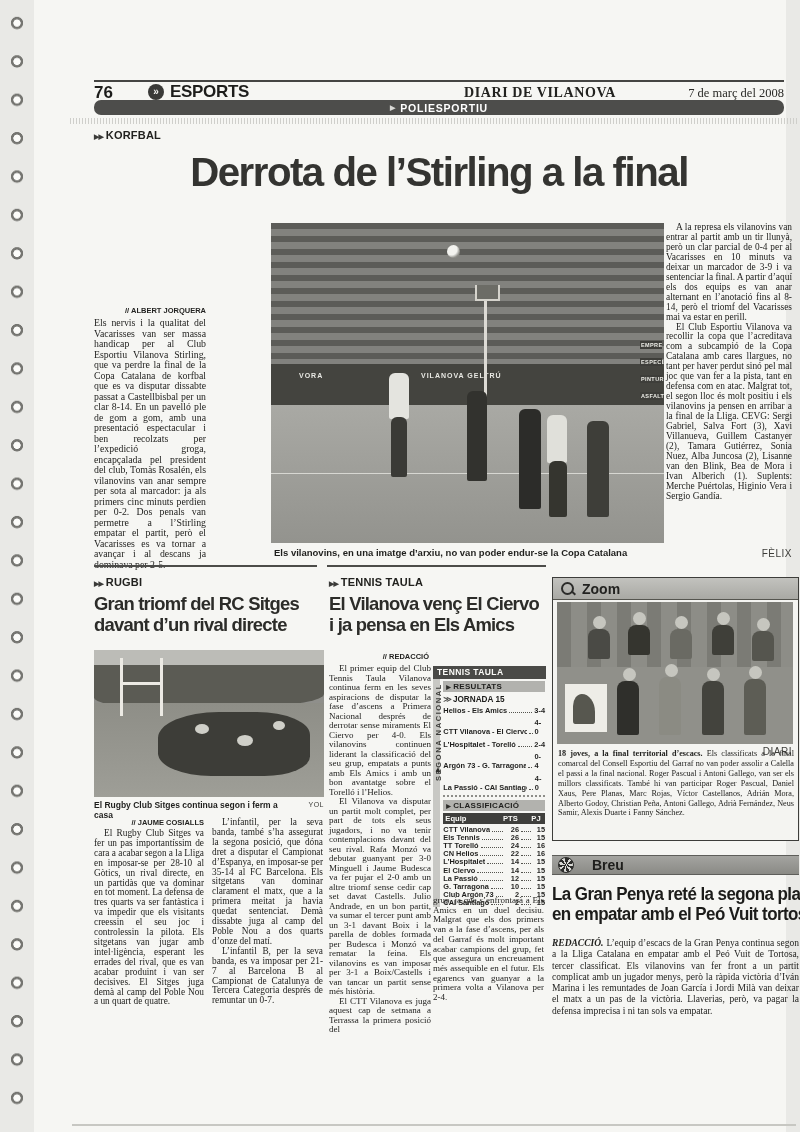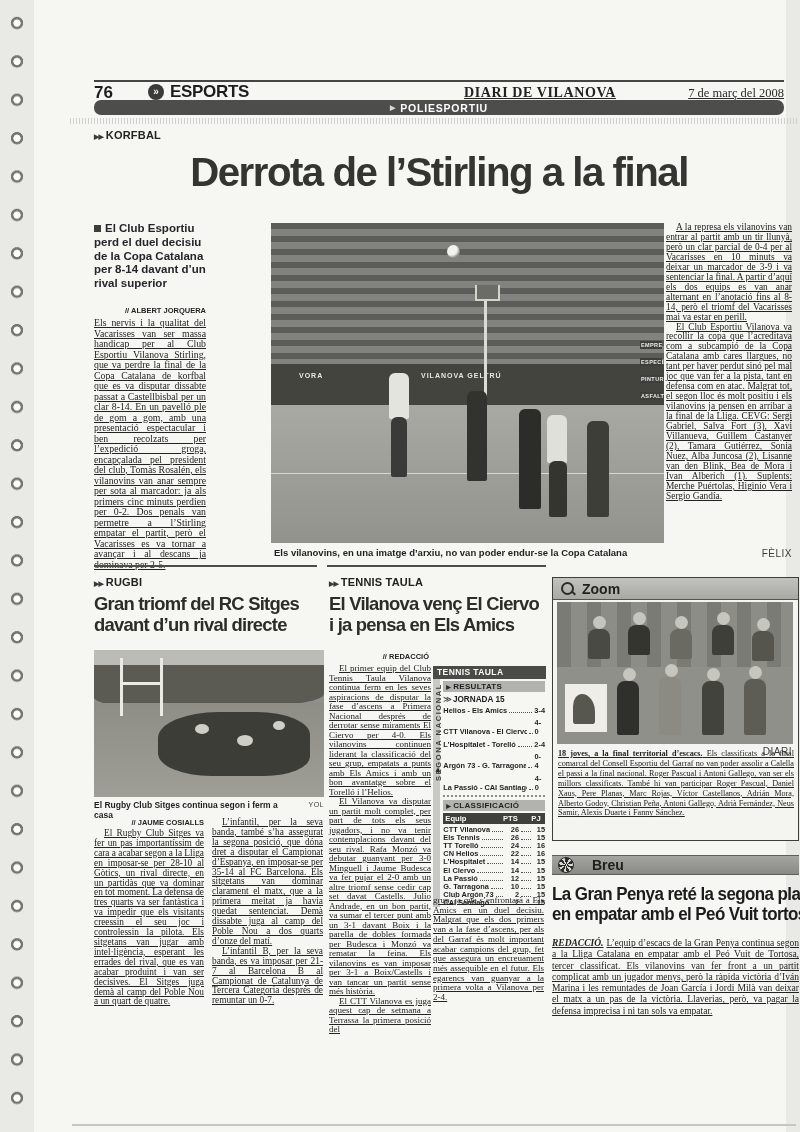"DIARI DE VILANOVA" .serif { text-decoration: underline -> none }
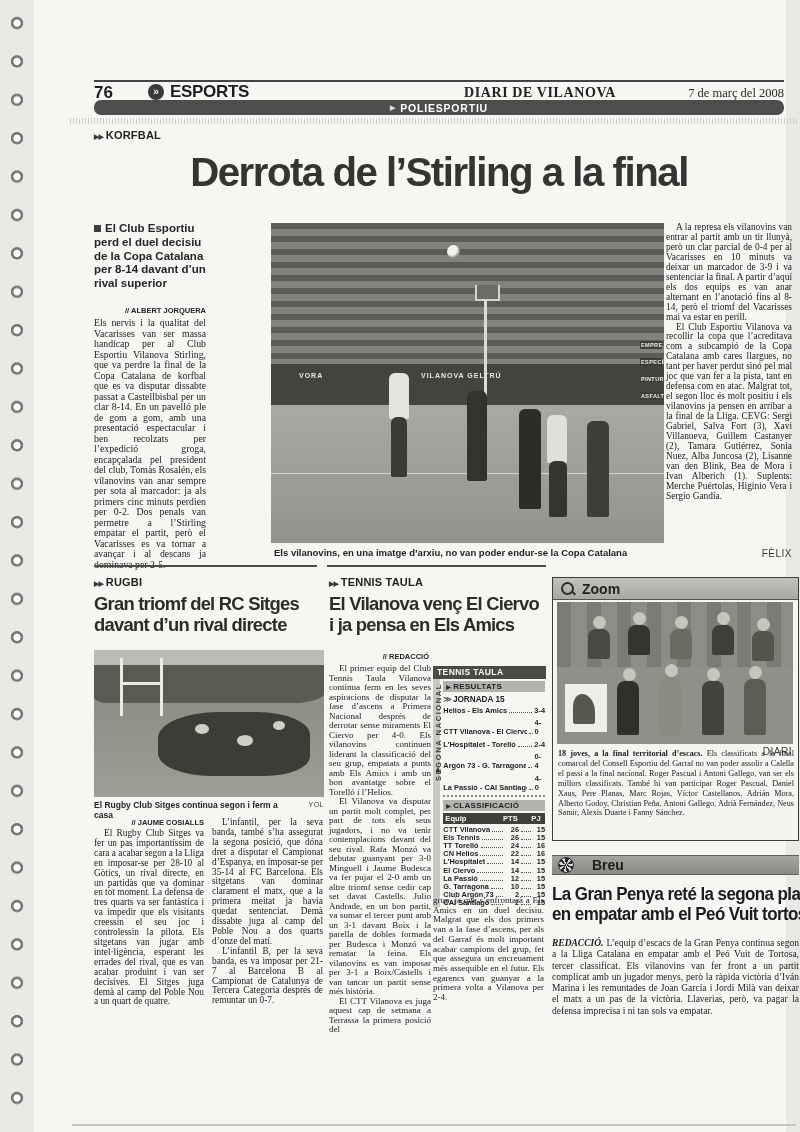"El Club Esportiu perd el" div.abs { html: <div> <span></span><span>El Club Esportiu perd el duel decisiu de la Copa Catalana per 8-14 davant d’un rival superior</span> </div> -> none }
